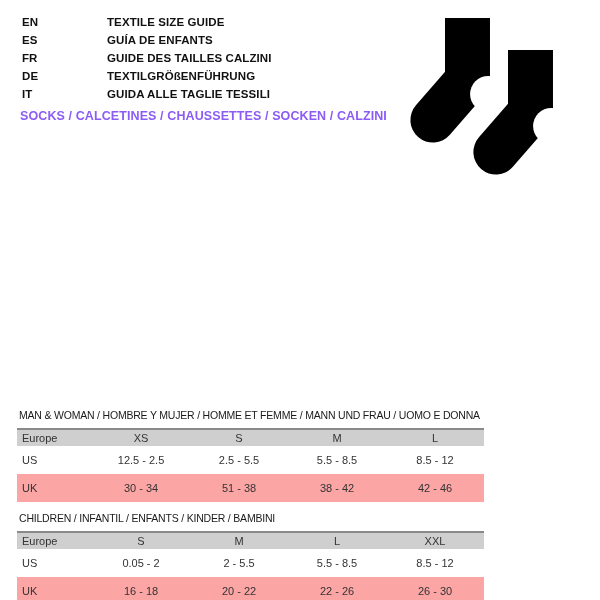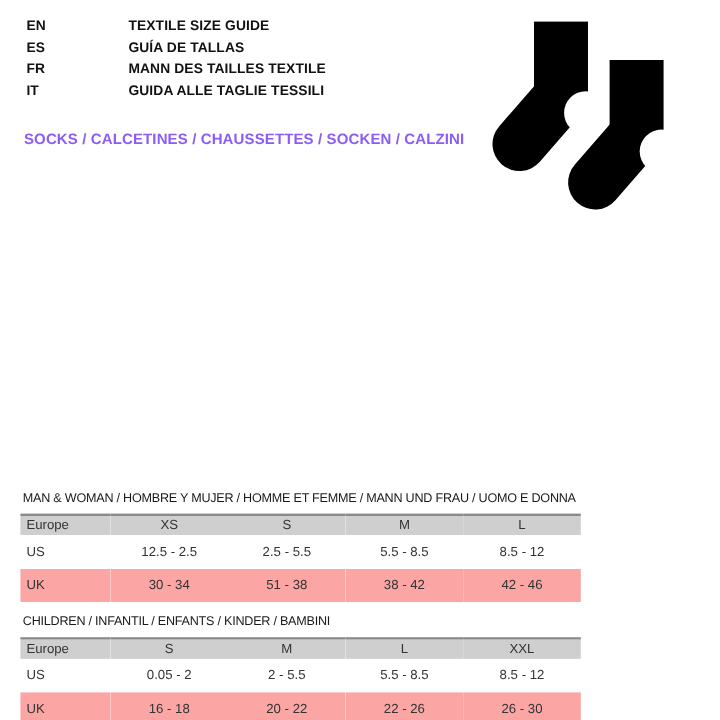"GUÍA DE TALLAS" span.lang-label { text: TALLAS -> ENFANTS }
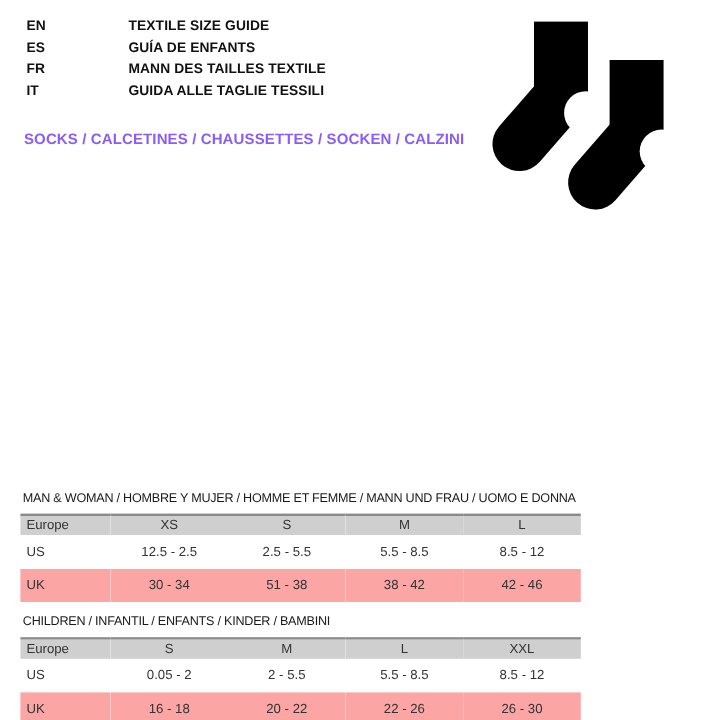"MANN DES TAILLES TEXTILE" span.lang-label { text: MANN DES TAILLES TEXTILE -> GUIDE DES TAILLES CALZINI }
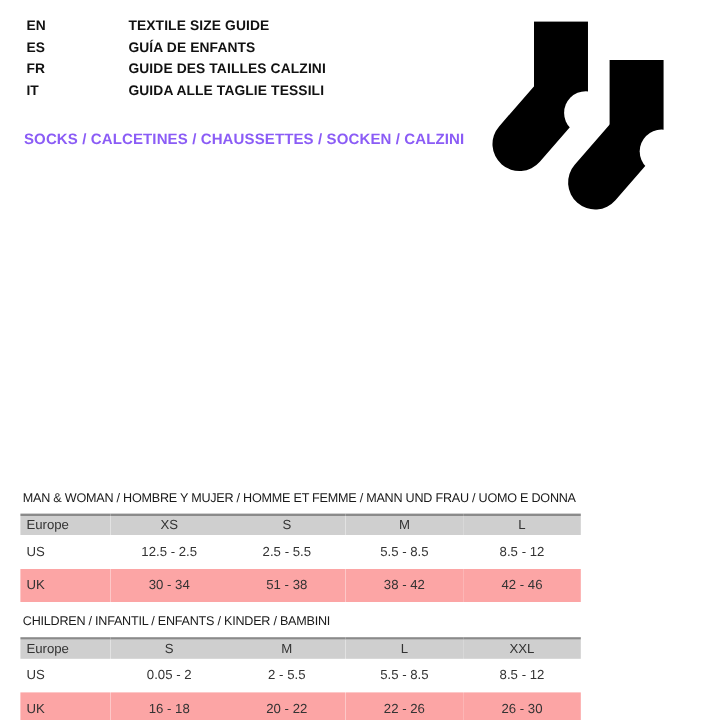"DE" div.lang-row { html: none -> <div> <span>DE</span> <span>TEXTILGRÖßENFÜHRUNG</span> </div> }
